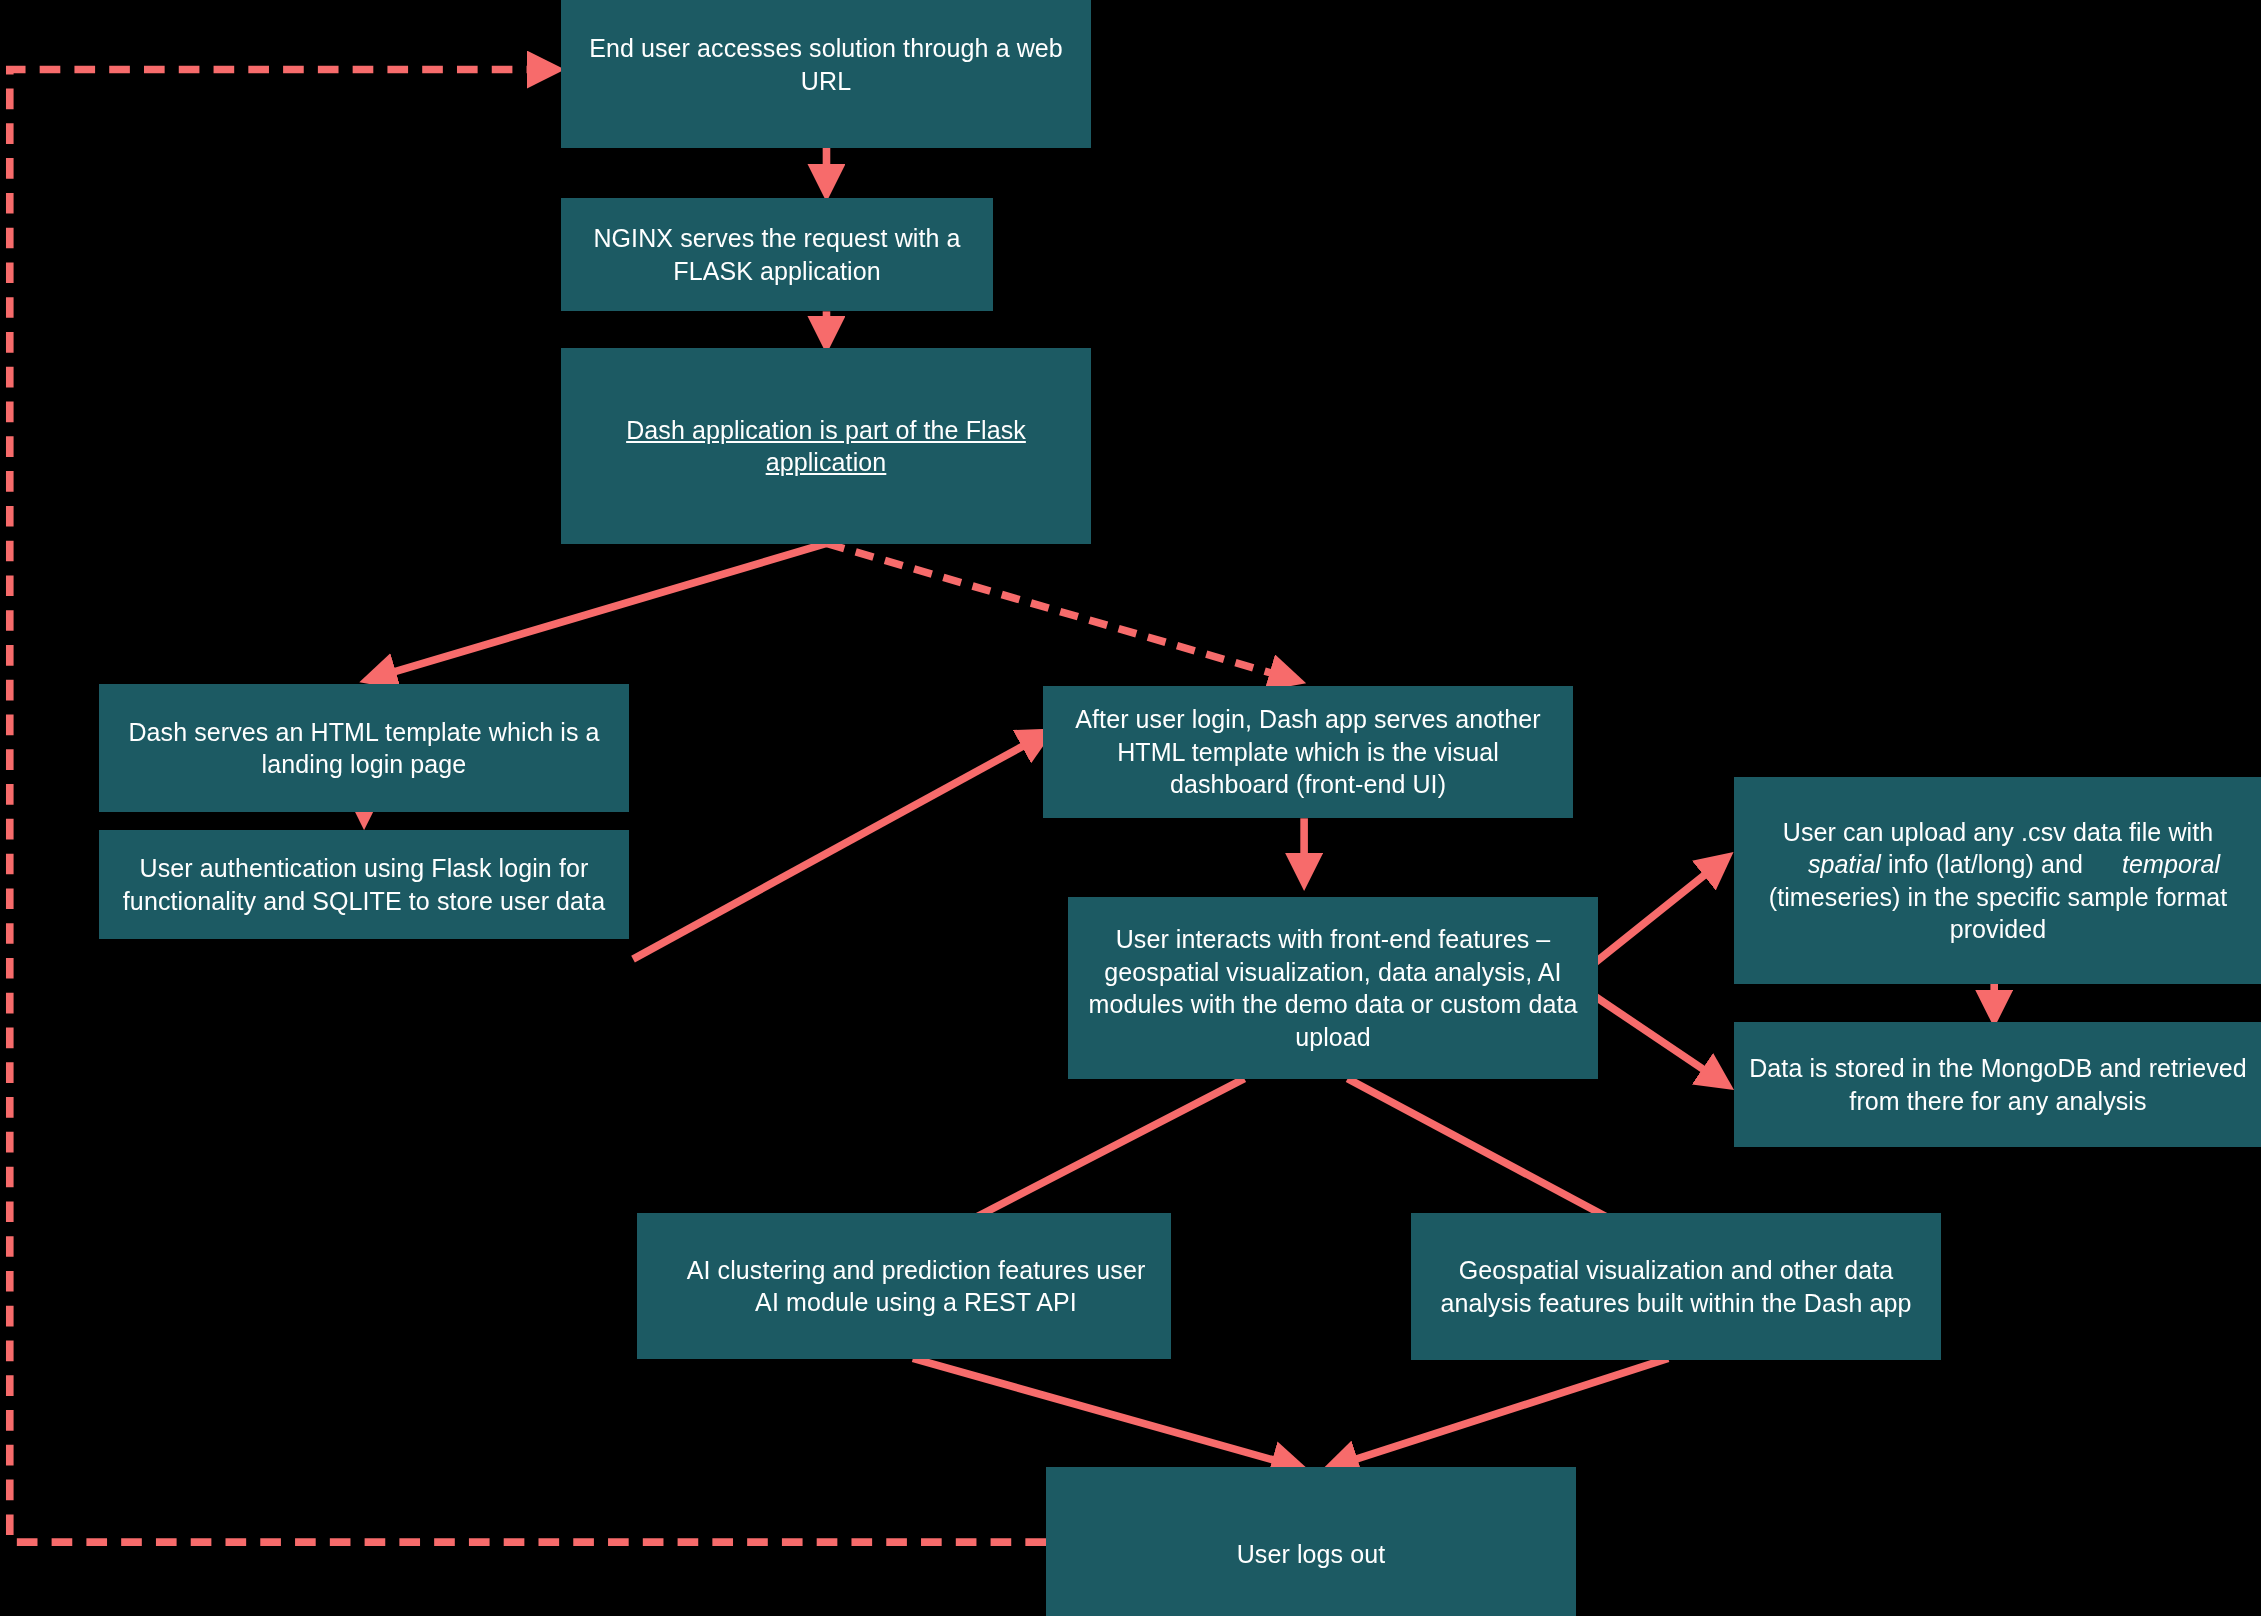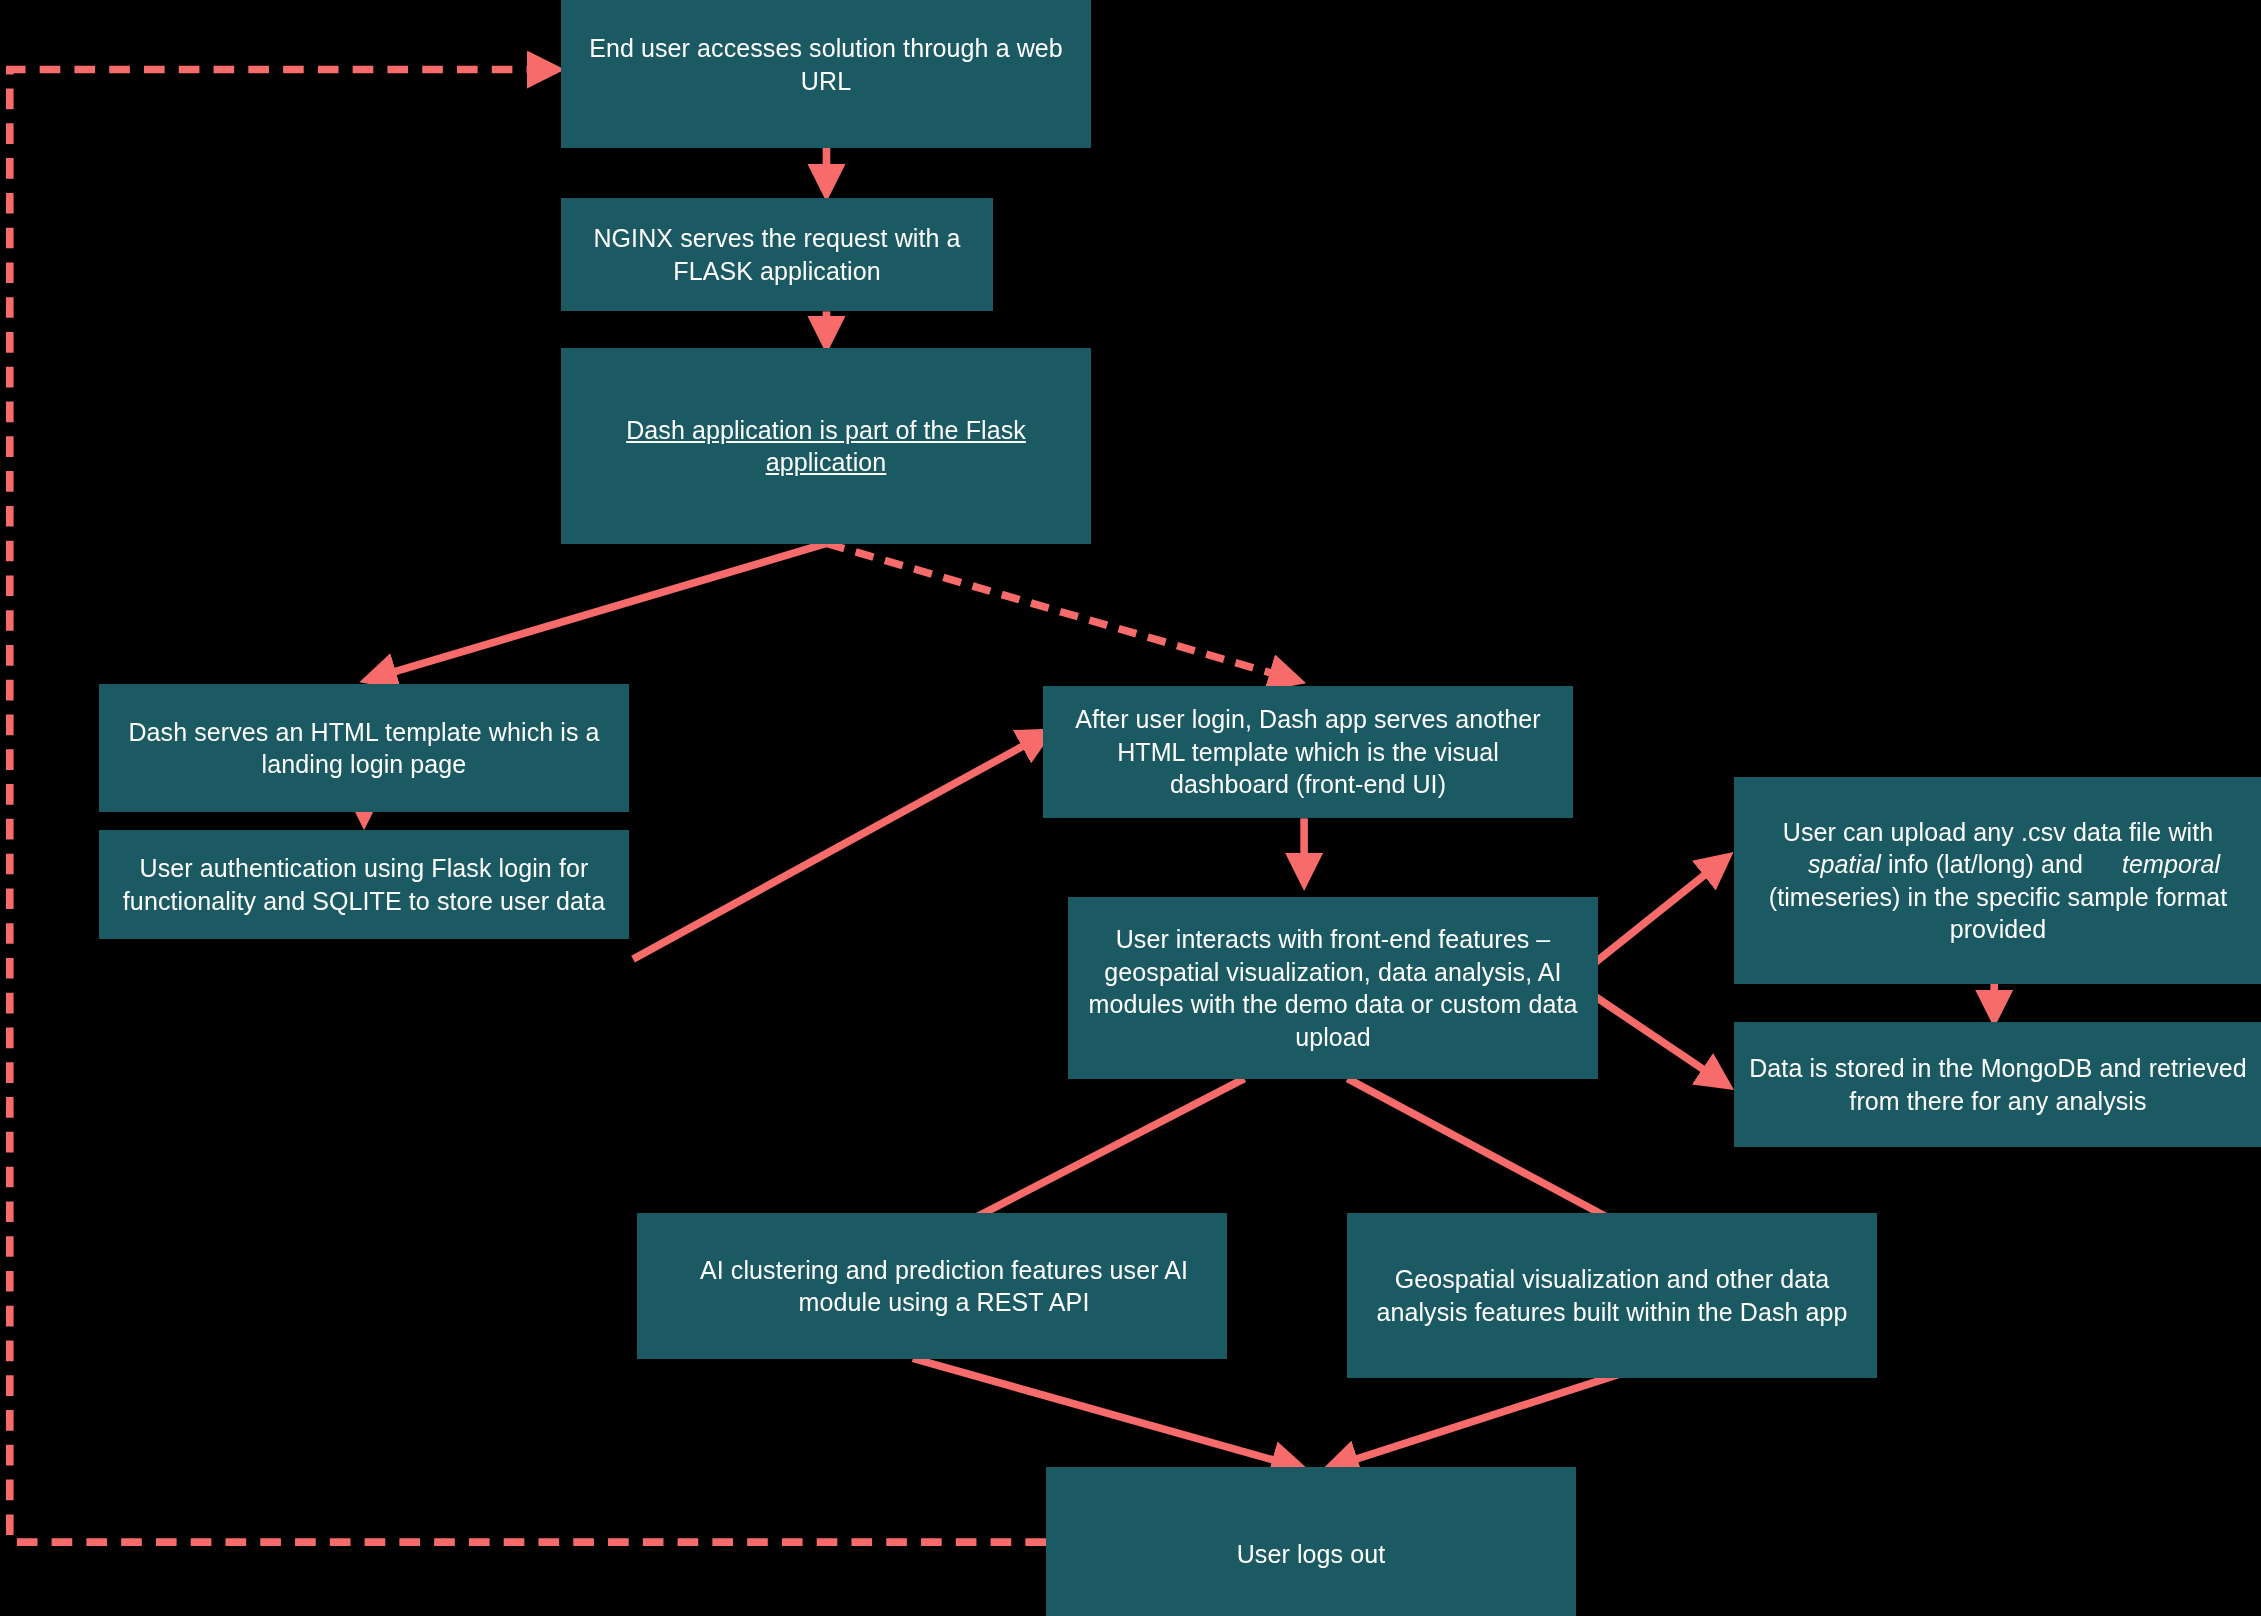"AI clustering and prediction features" div.node { width: 590px -> 534px }
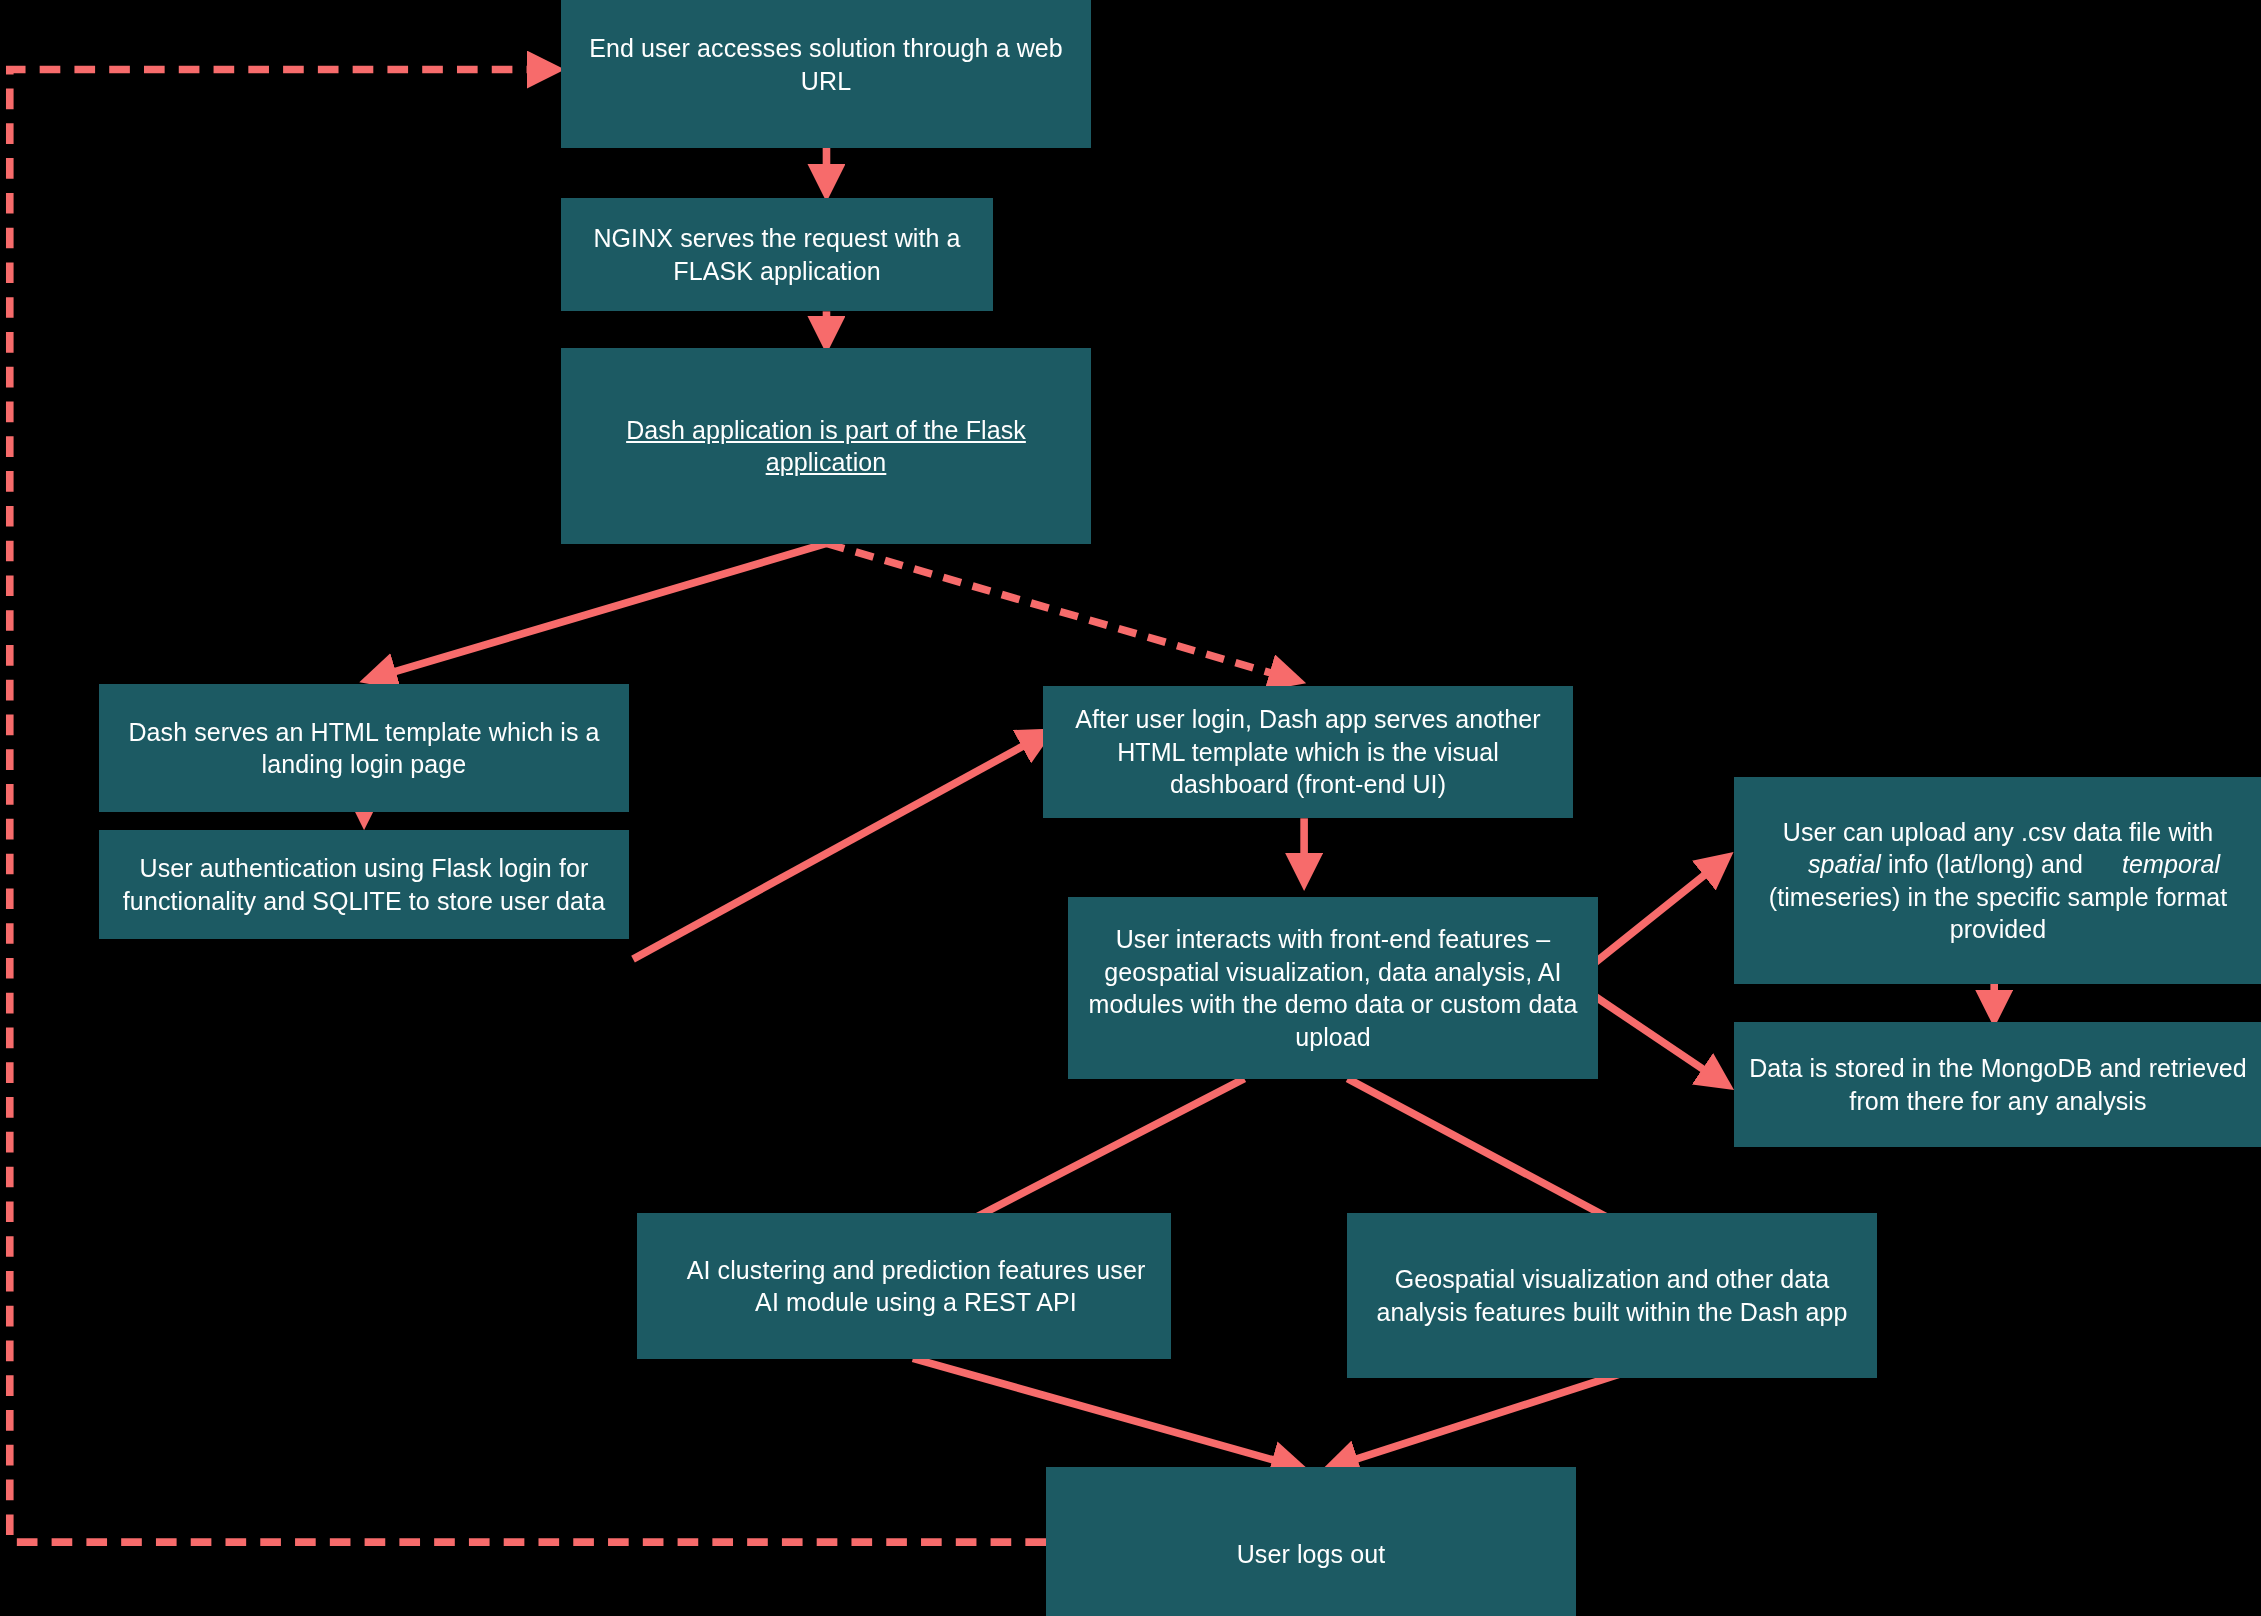"Geospatial visualization and other data" div.node { height: 165px -> 147px; left: 1347px -> 1411px }
